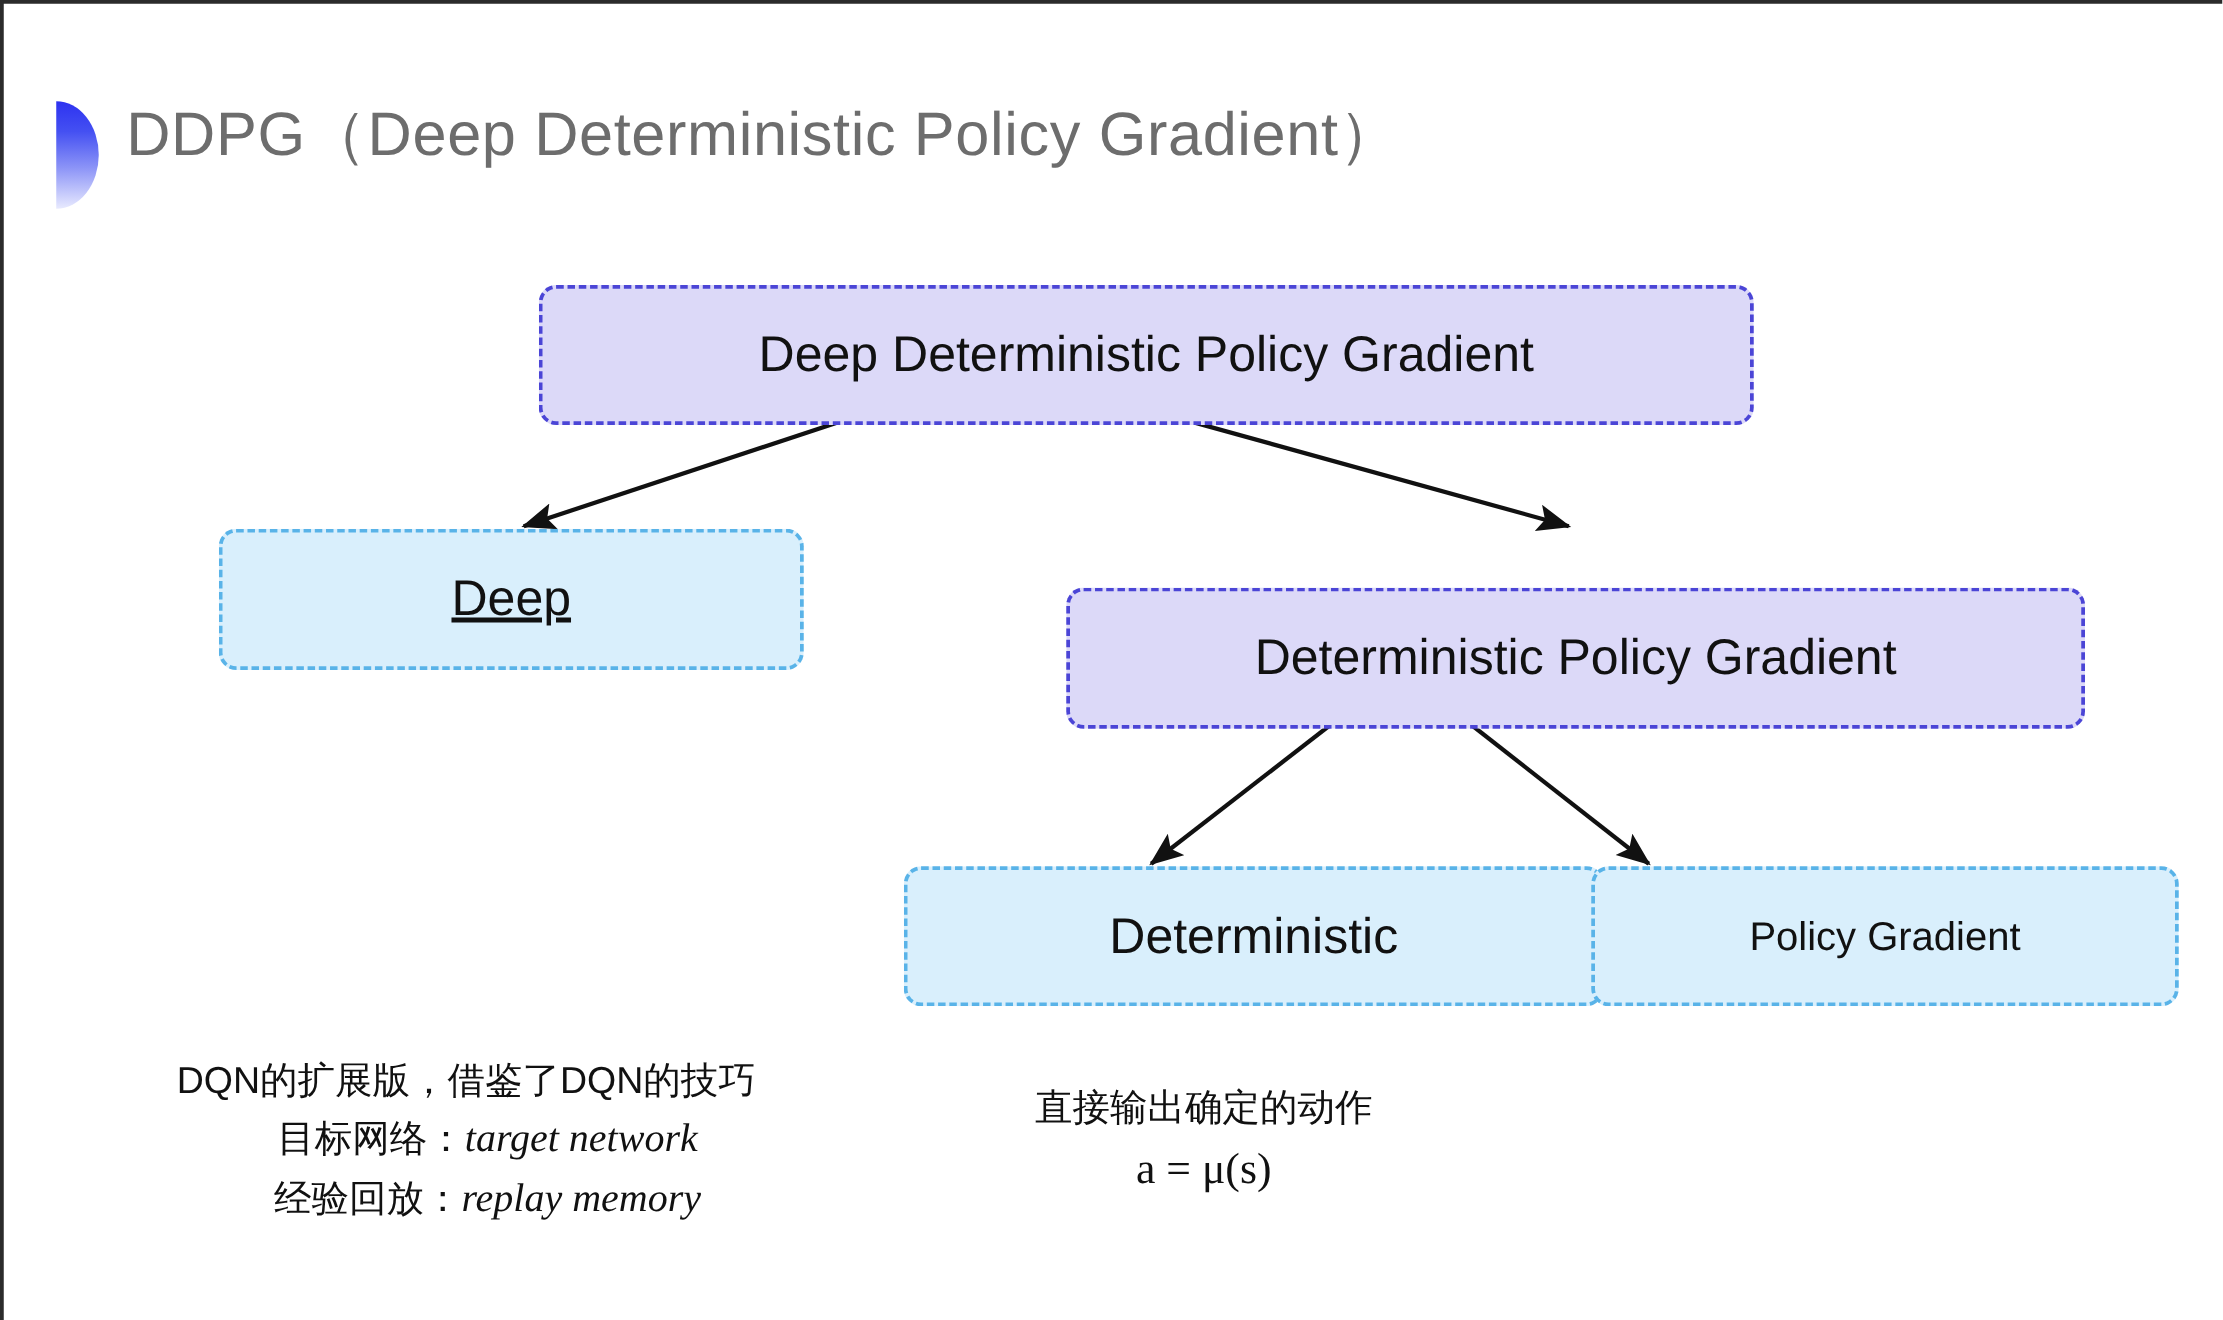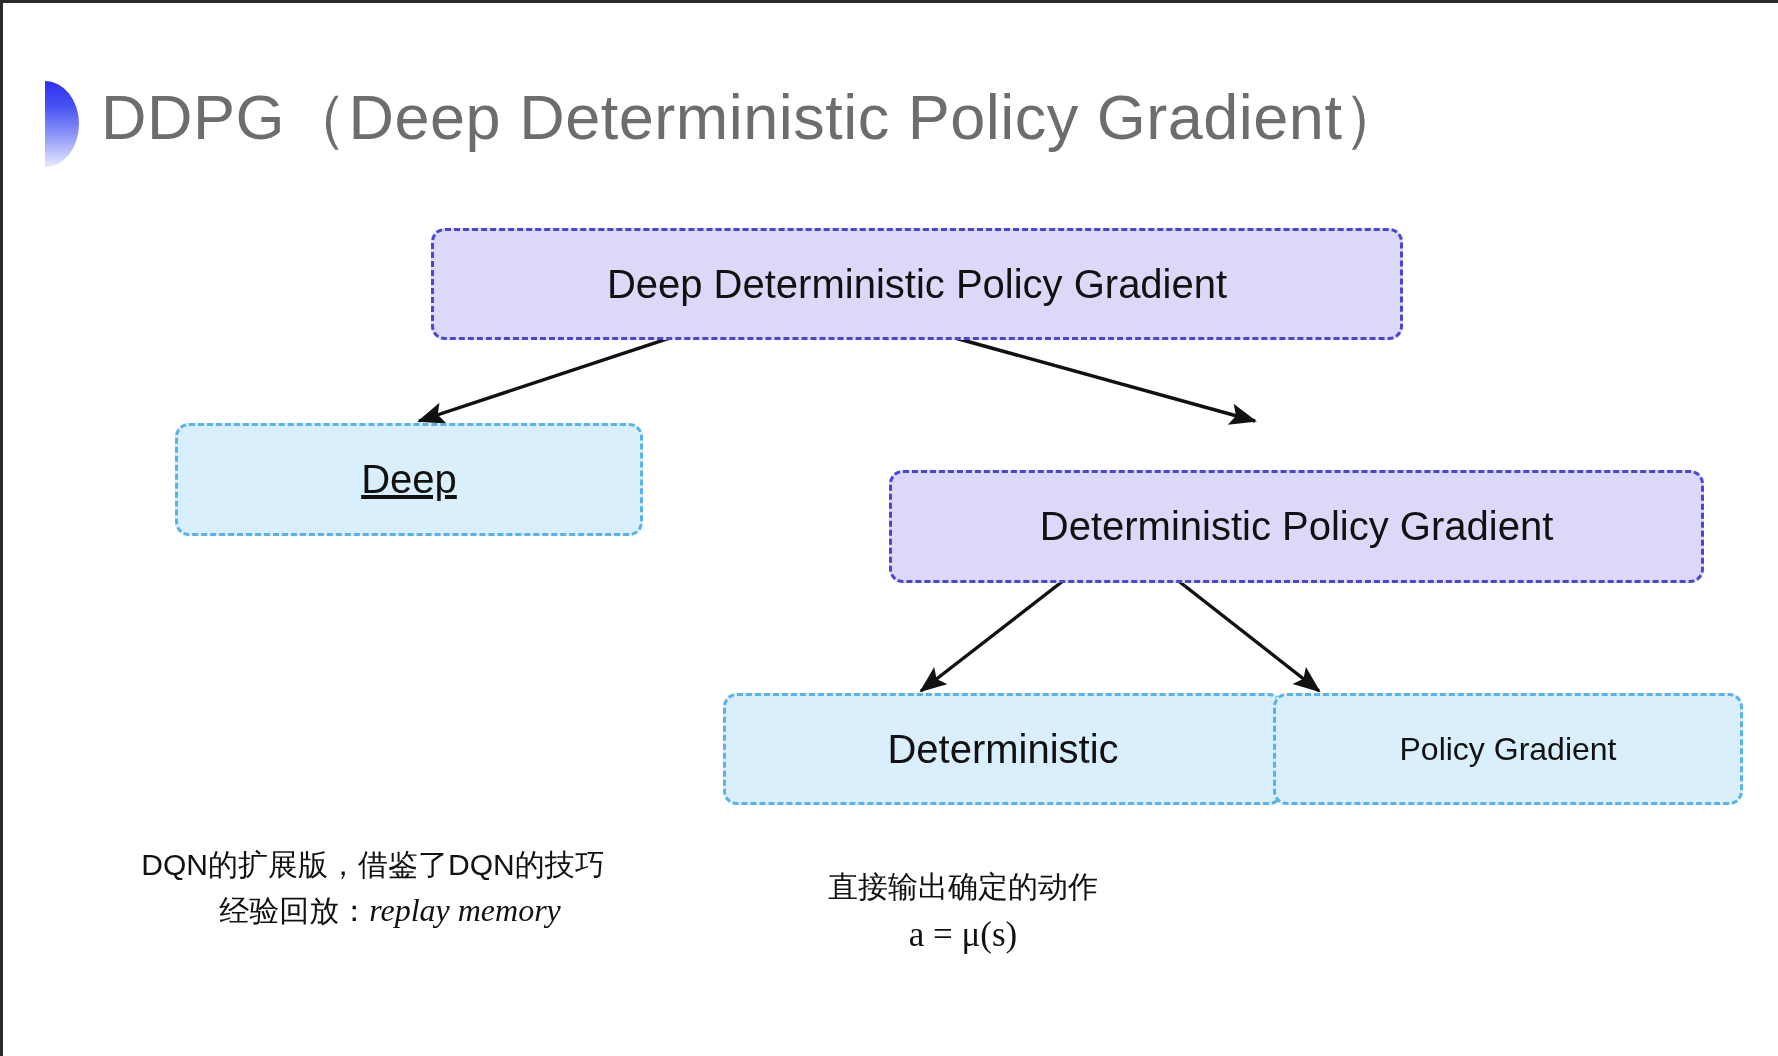"DDPG（Deep Deterministic Policy Gradient）" #page-title { font-size: 63px -> 49px }
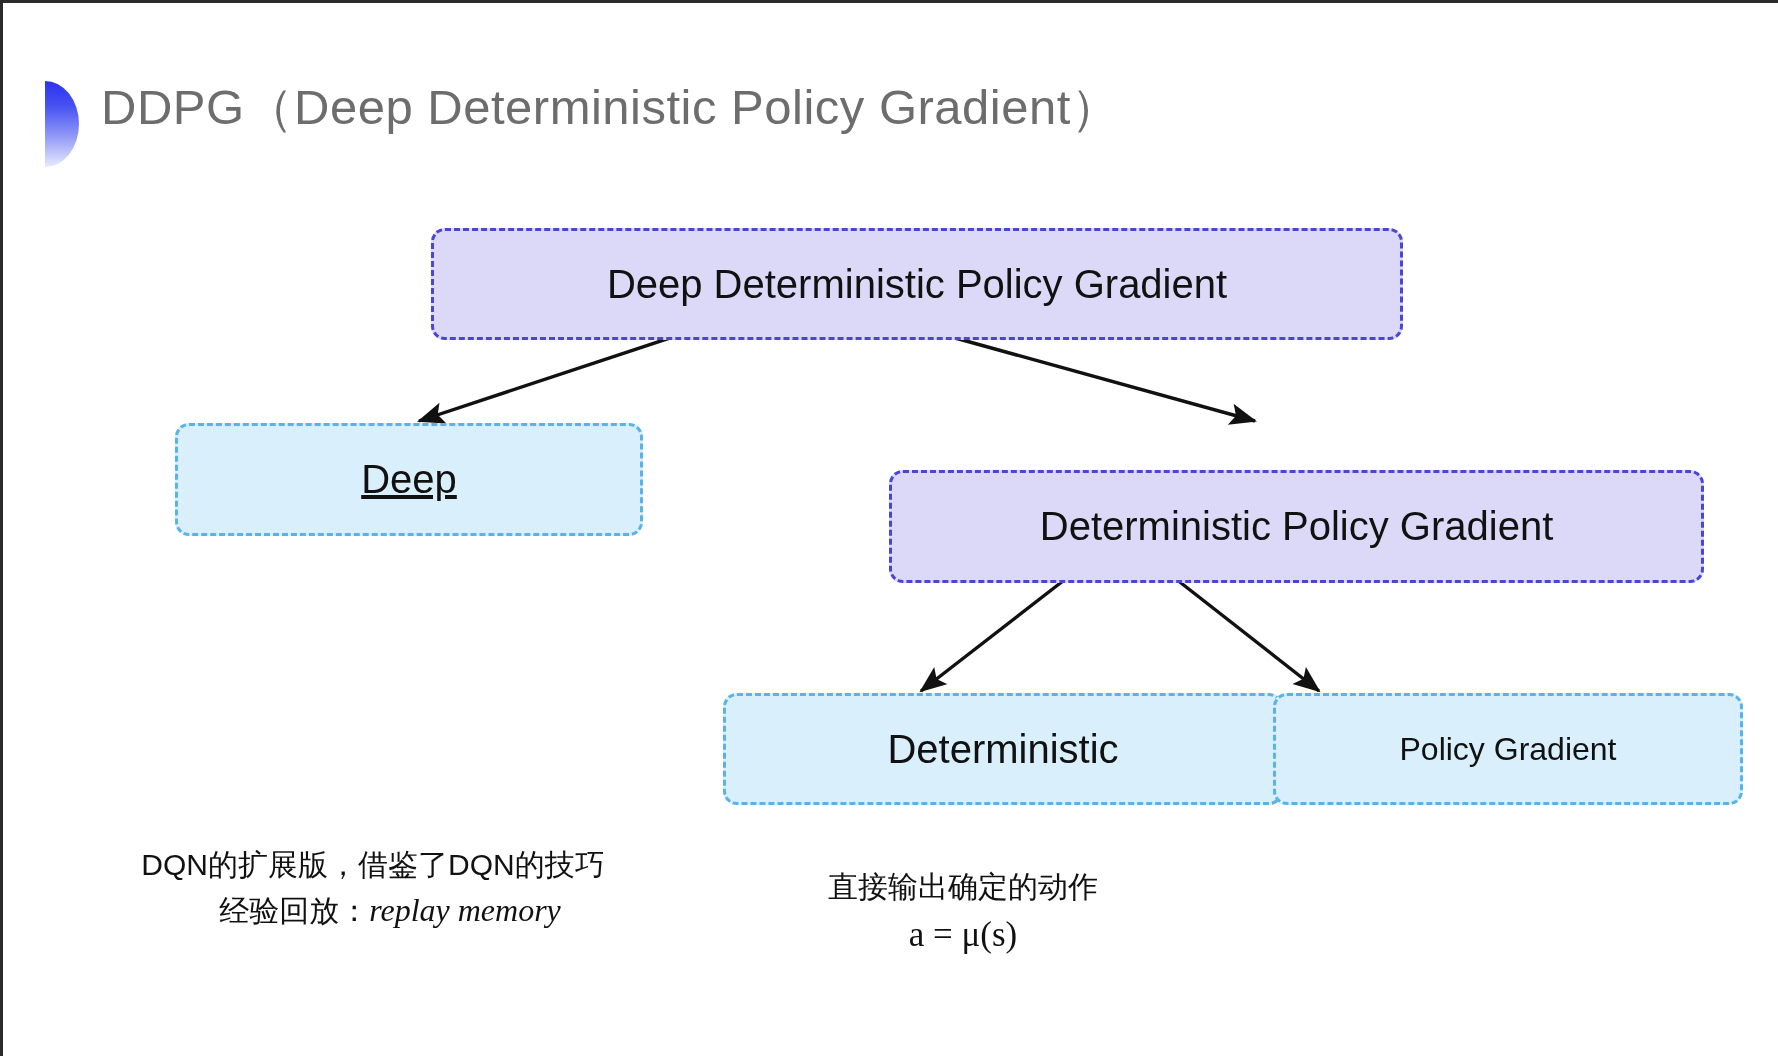"Deterministic Policy Gradient" #node-dpg { left: 886px -> 850px }
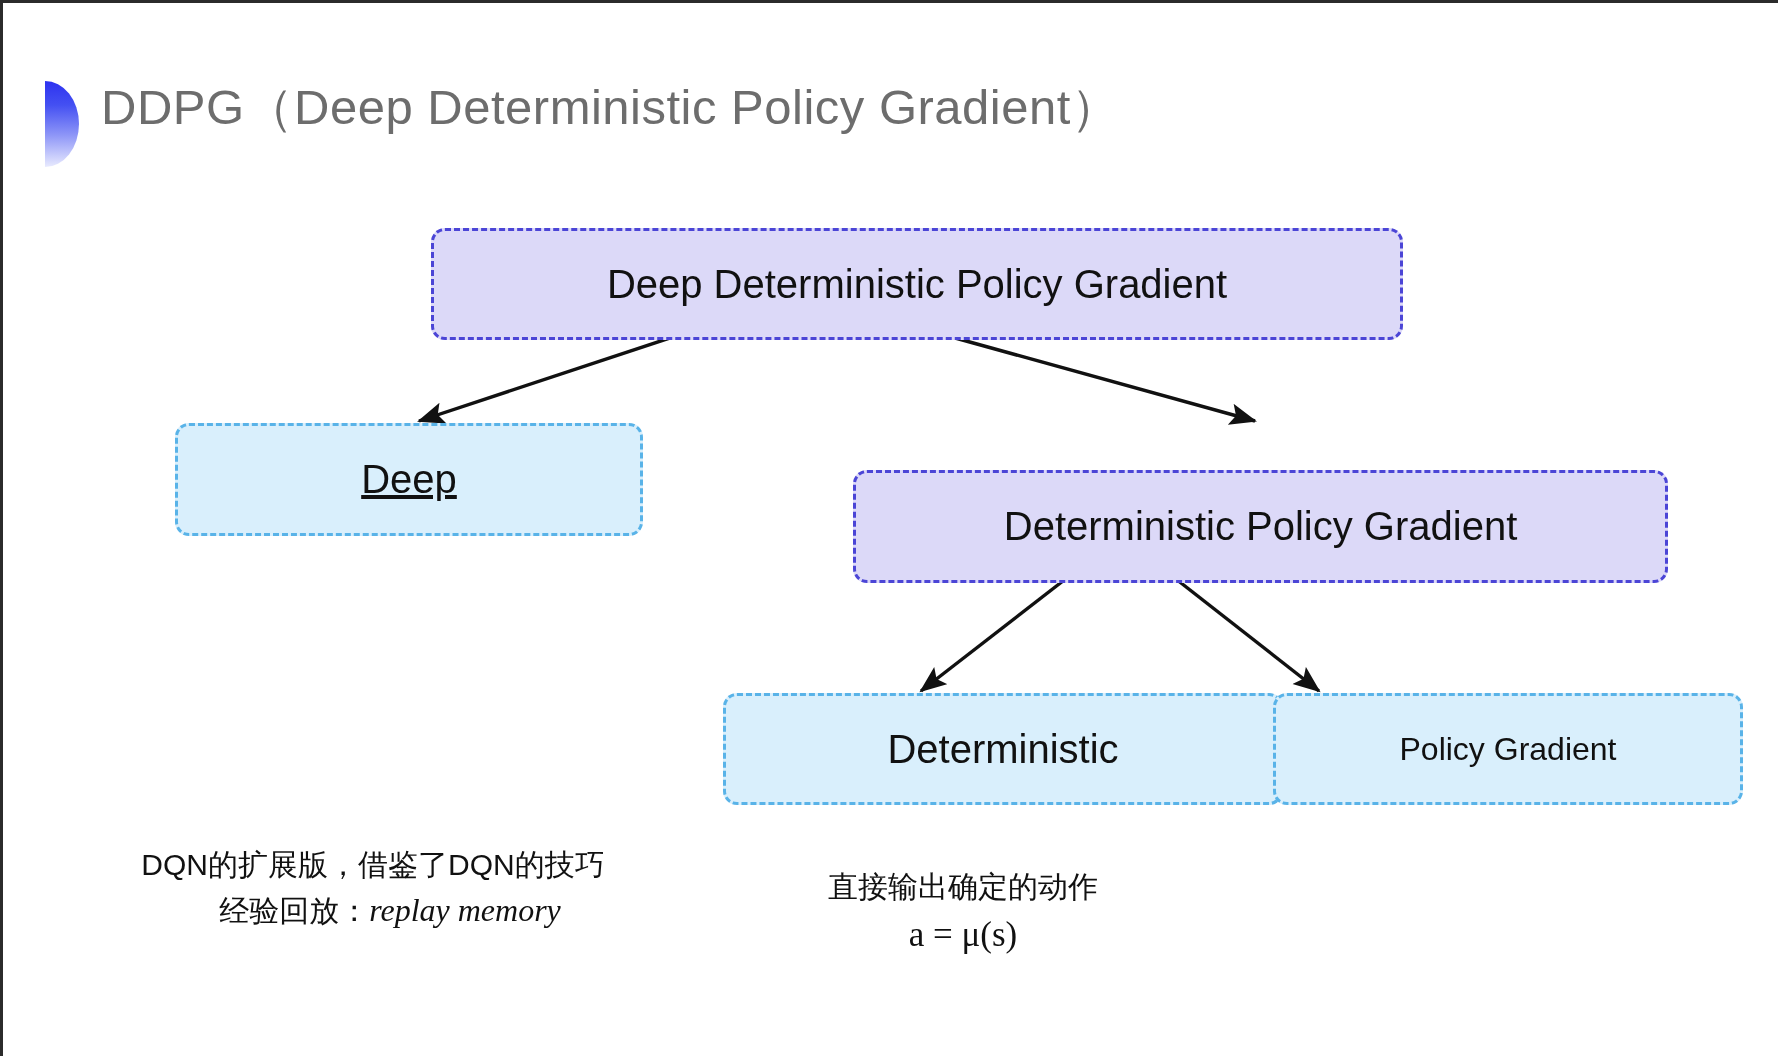"目标网络：target network" span.caption-line { html: none -> <span><span>目标网络：</span><span>target network</span></span> }
